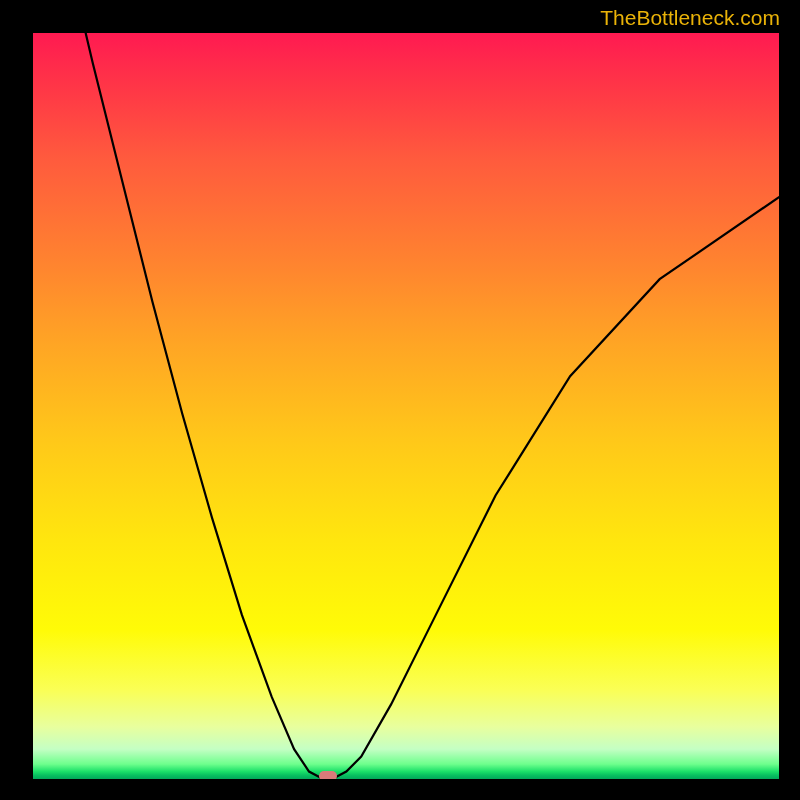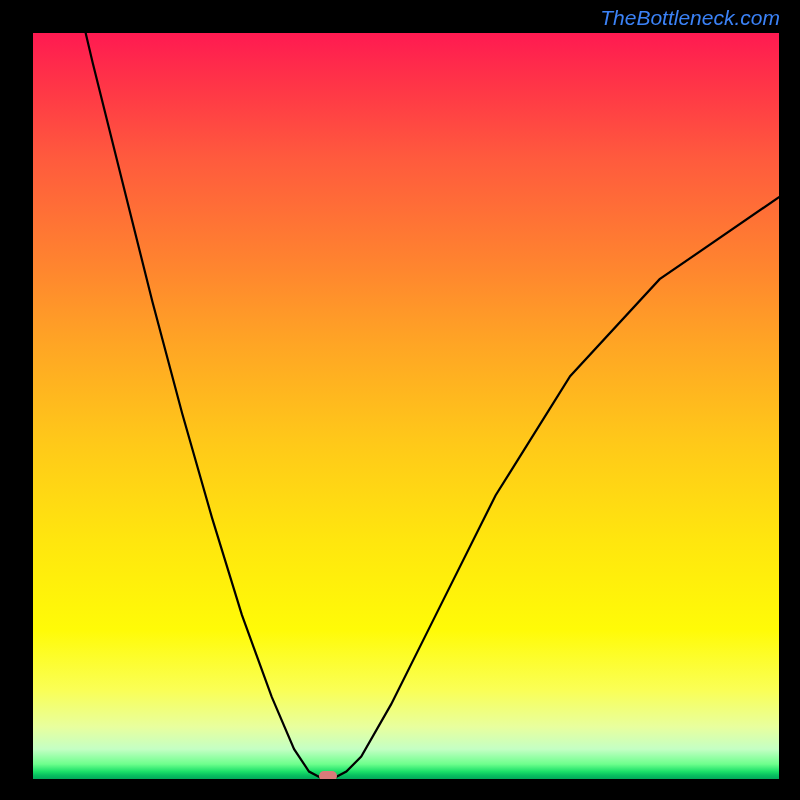"TheBottleneck.com" .watermark { color: #3b82f6 -> #eab308; font-style: italic -> none }
